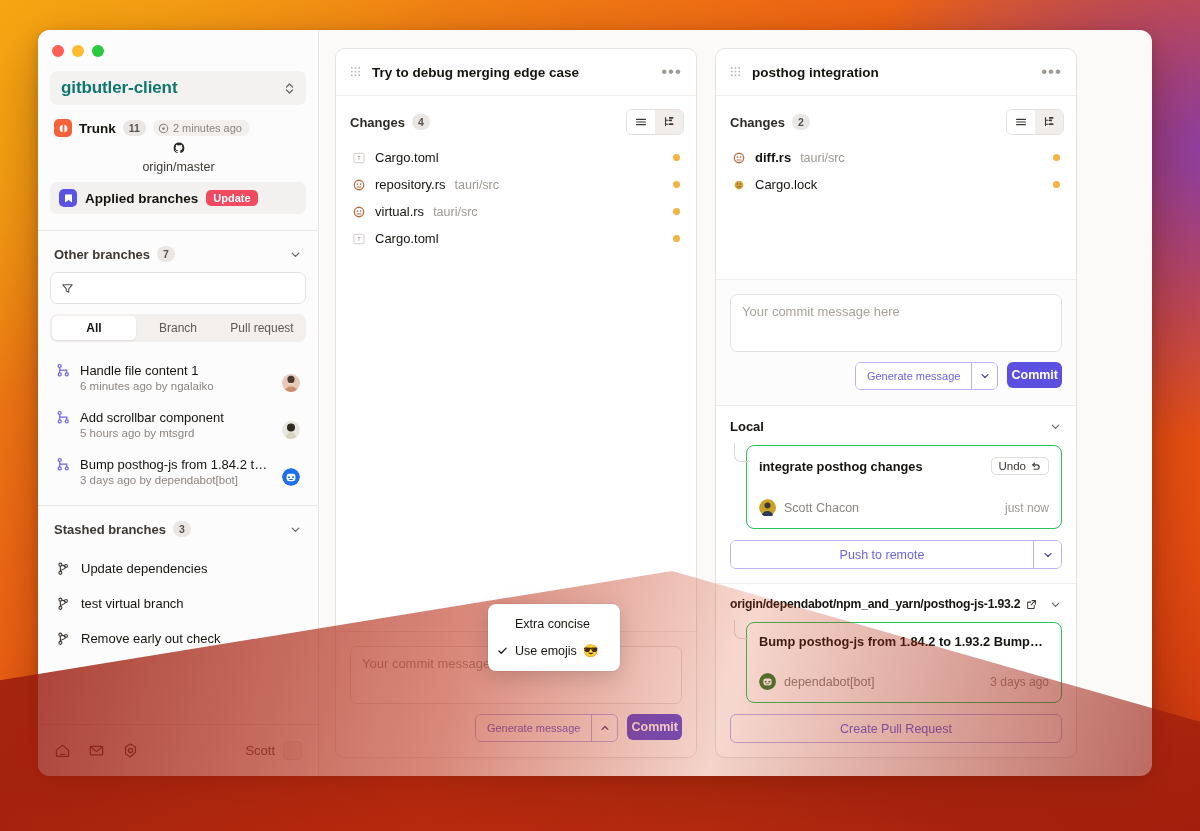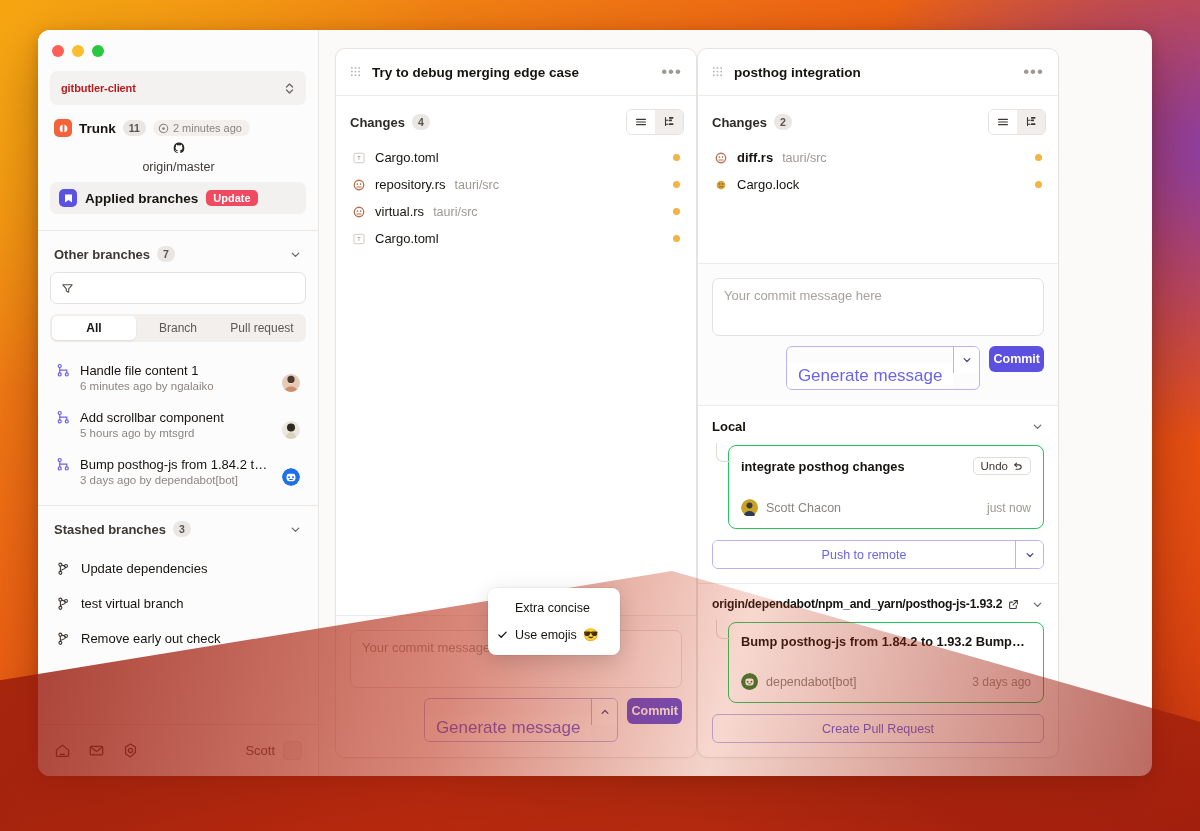"Try to debug merging edge" .lanes { gap: none -> 18px }
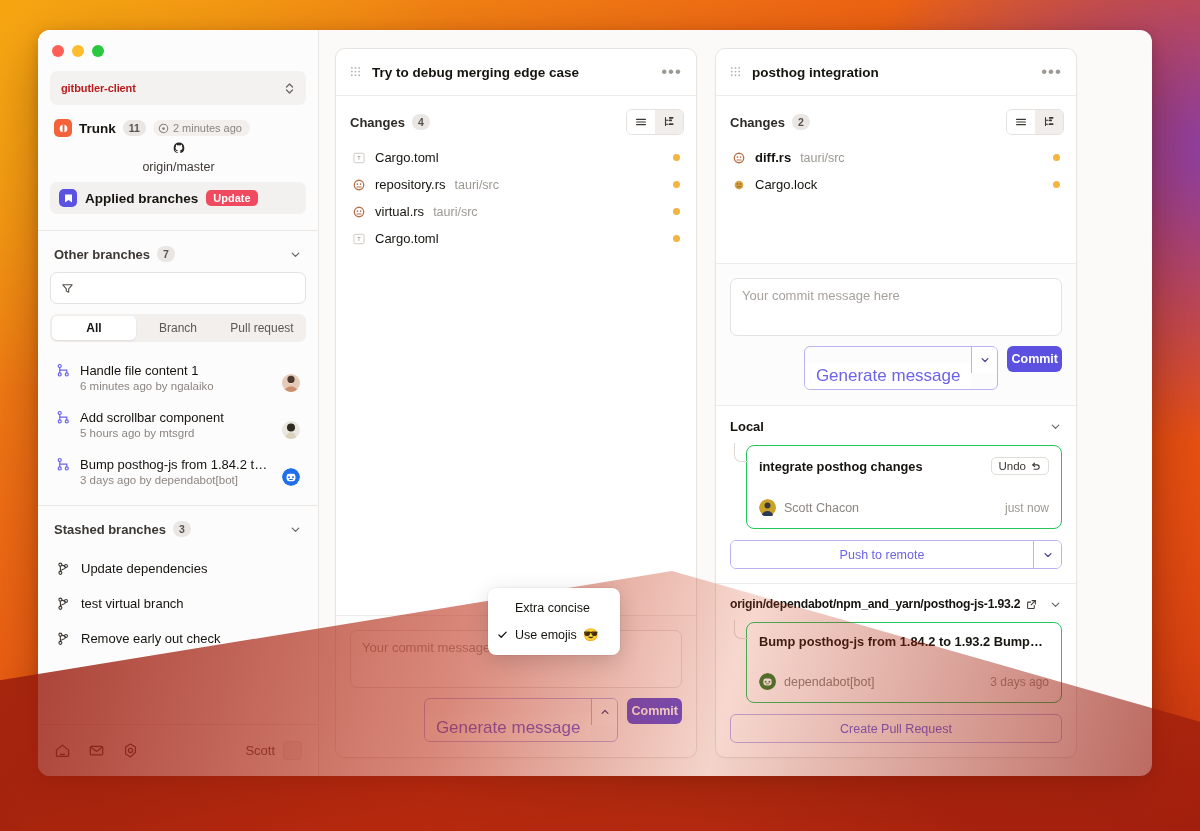"gitbutler-client" .project-name { color: #b91c1c -> #0f766e; font-size: 11px -> 17px }
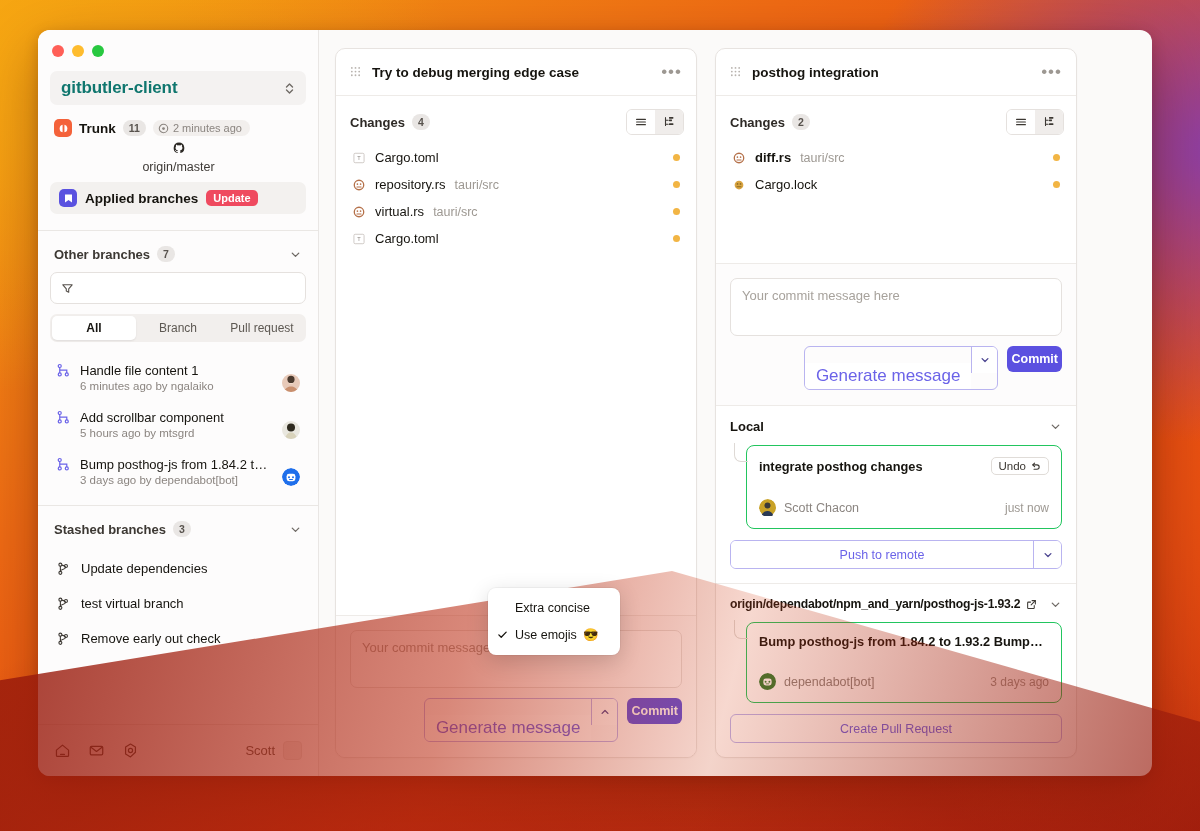"Generate message" .gen-btn { font-size: 17px -> 11px; margin-top: 16px -> none }
